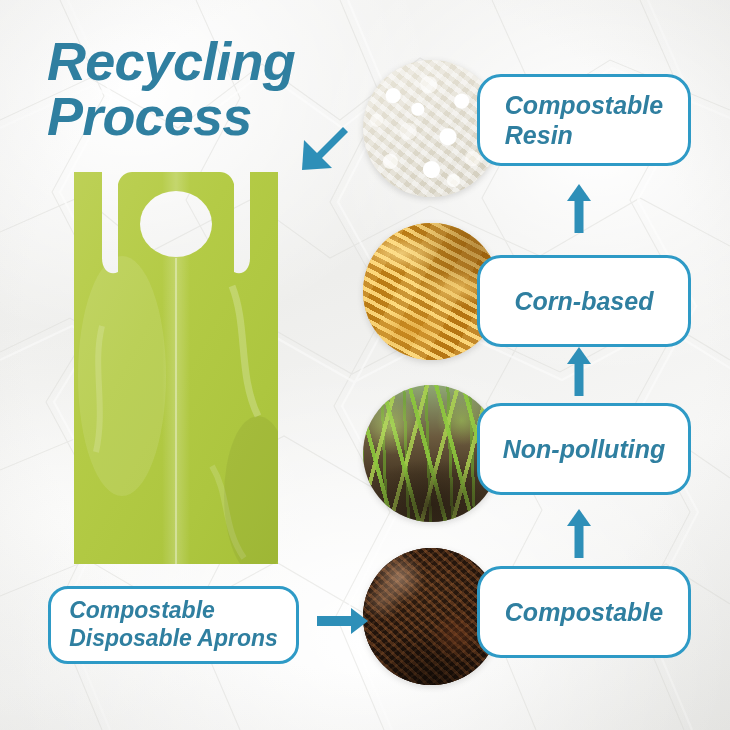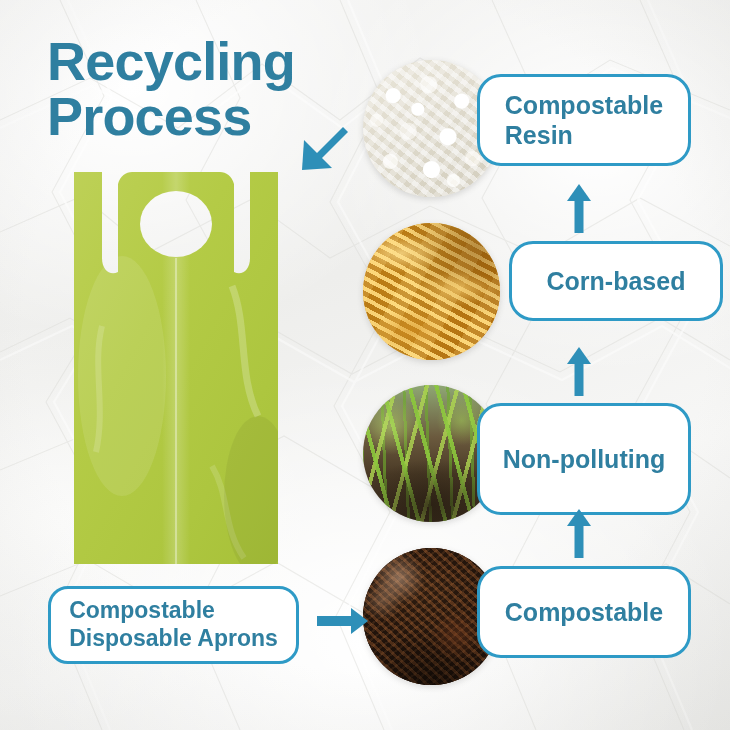"Recycling" #infographic { font-style: none -> italic }
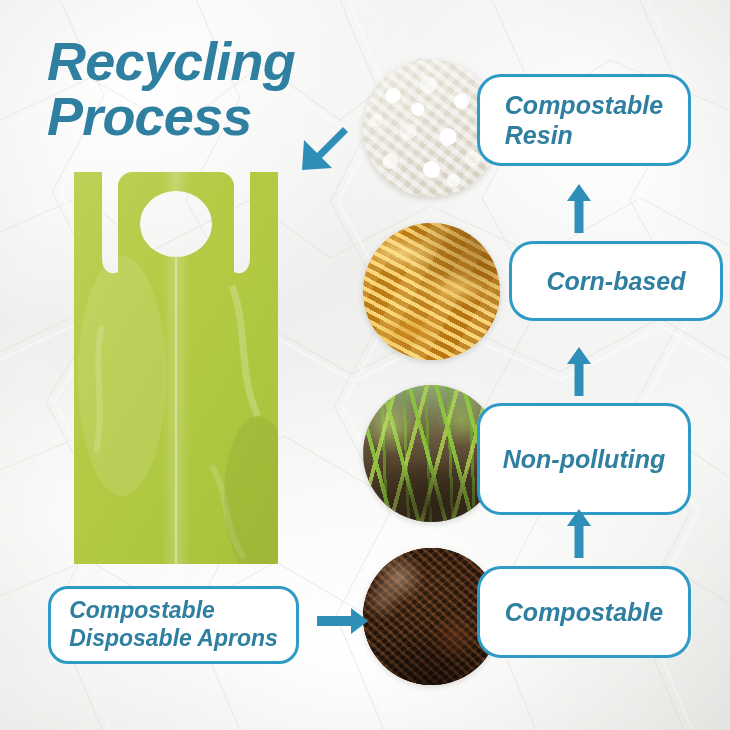"Corn-based" #card-corn { height: 80px -> 92px; margin-left: 32px -> none; top: 241px -> 255px }
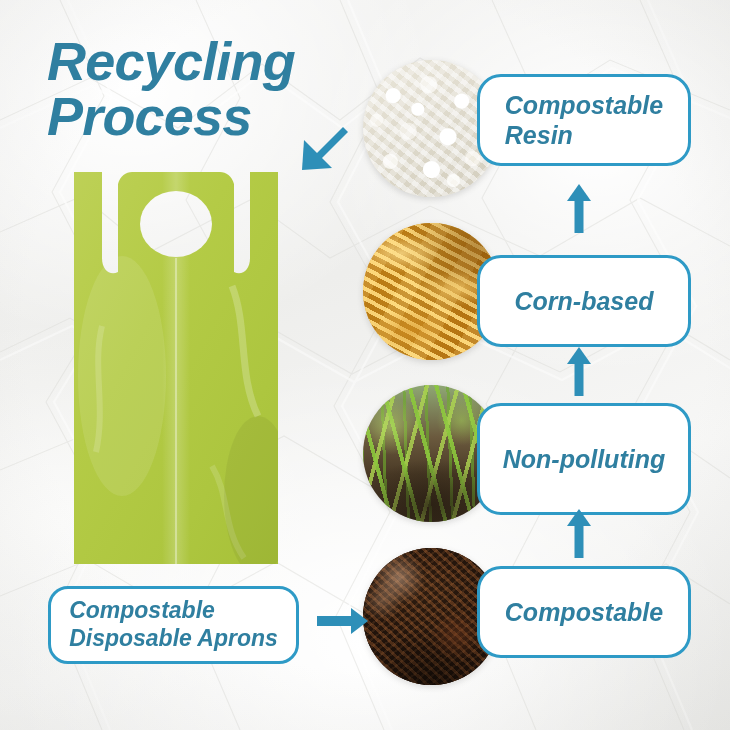"Non-polluting" #card-nonpoll { height: 112px -> 92px }
